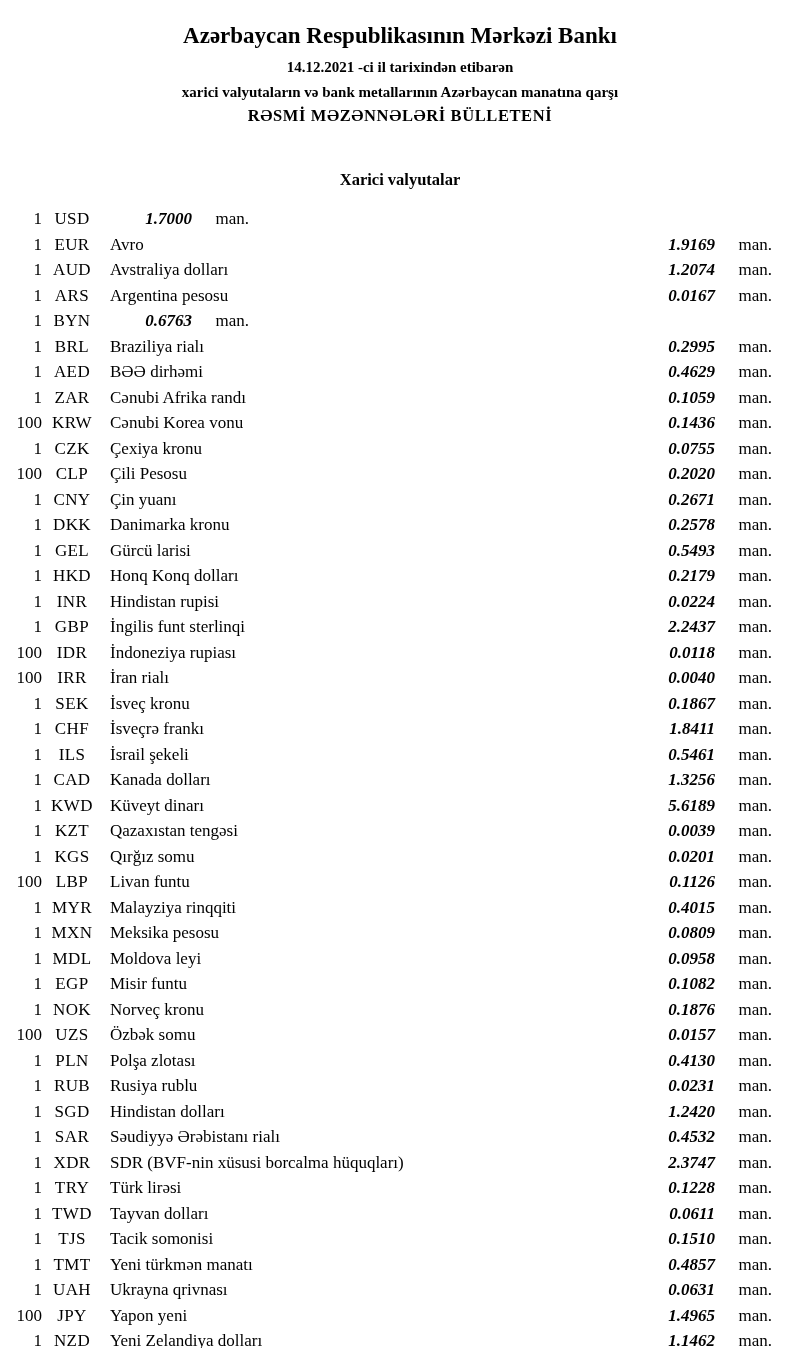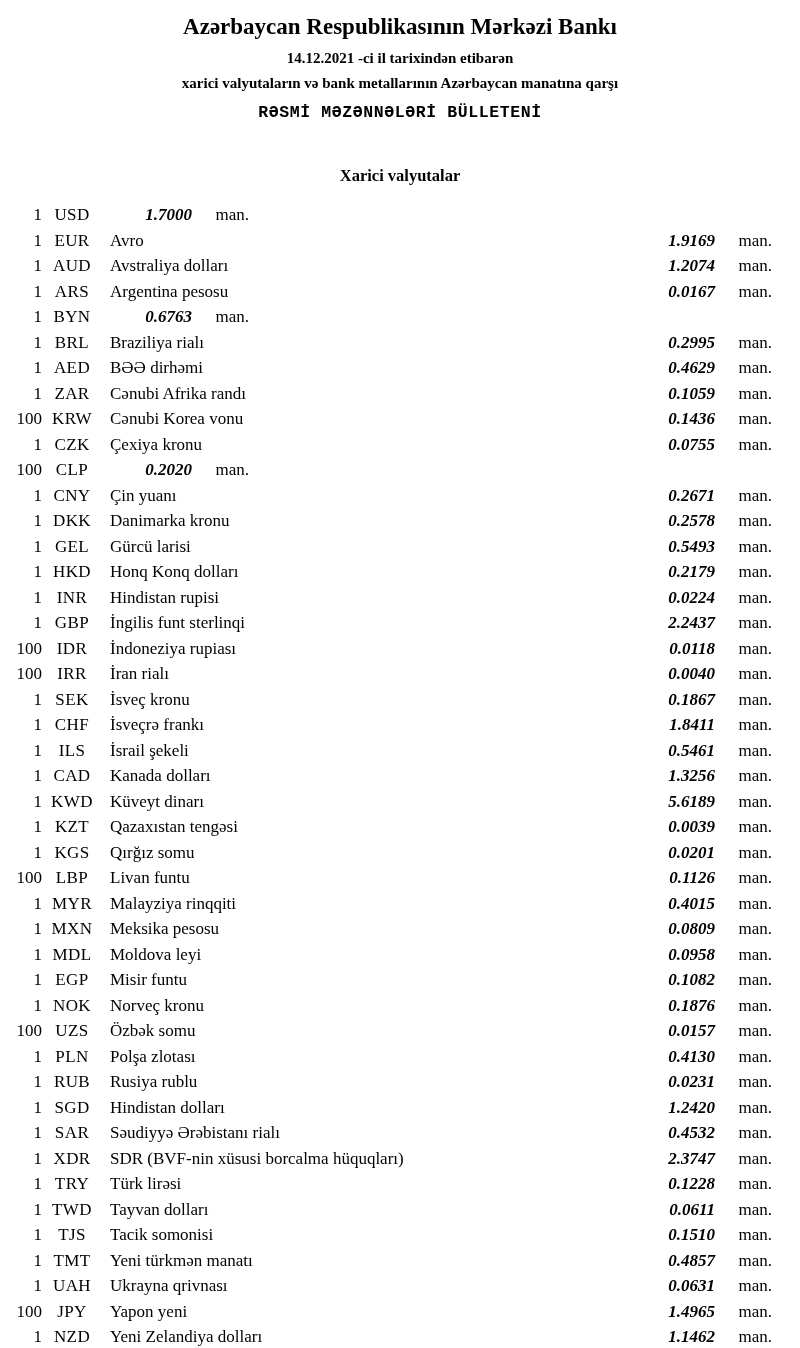"Azərbaycan Respublikasının Mərkəzi Bankı" .page { padding-top: 10px -> 19px }
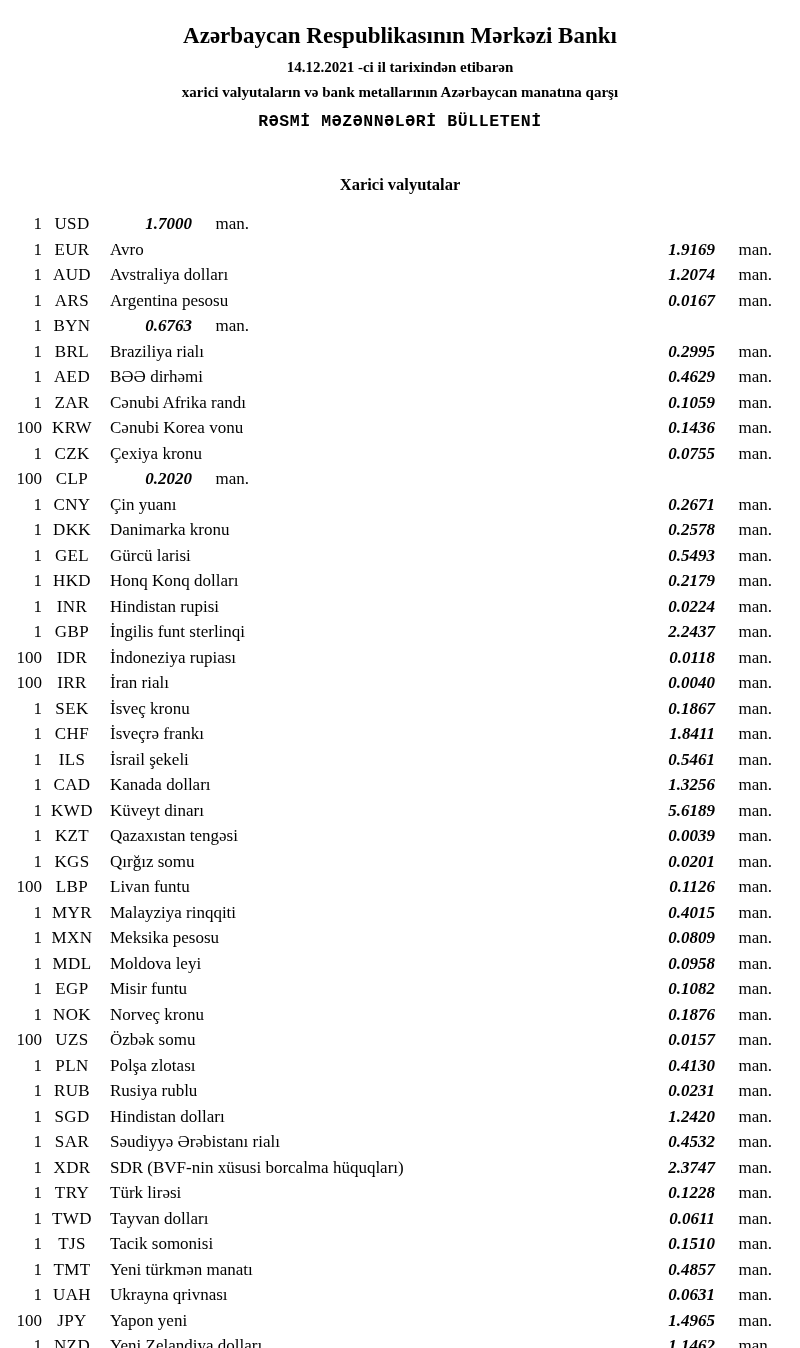"RƏSMİ MƏZƏNNƏLƏRİ BÜLLETENİ" .bulletin-line { font-family: Liberation Mono, monospace -> none; margin-top: 11px -> 5px }
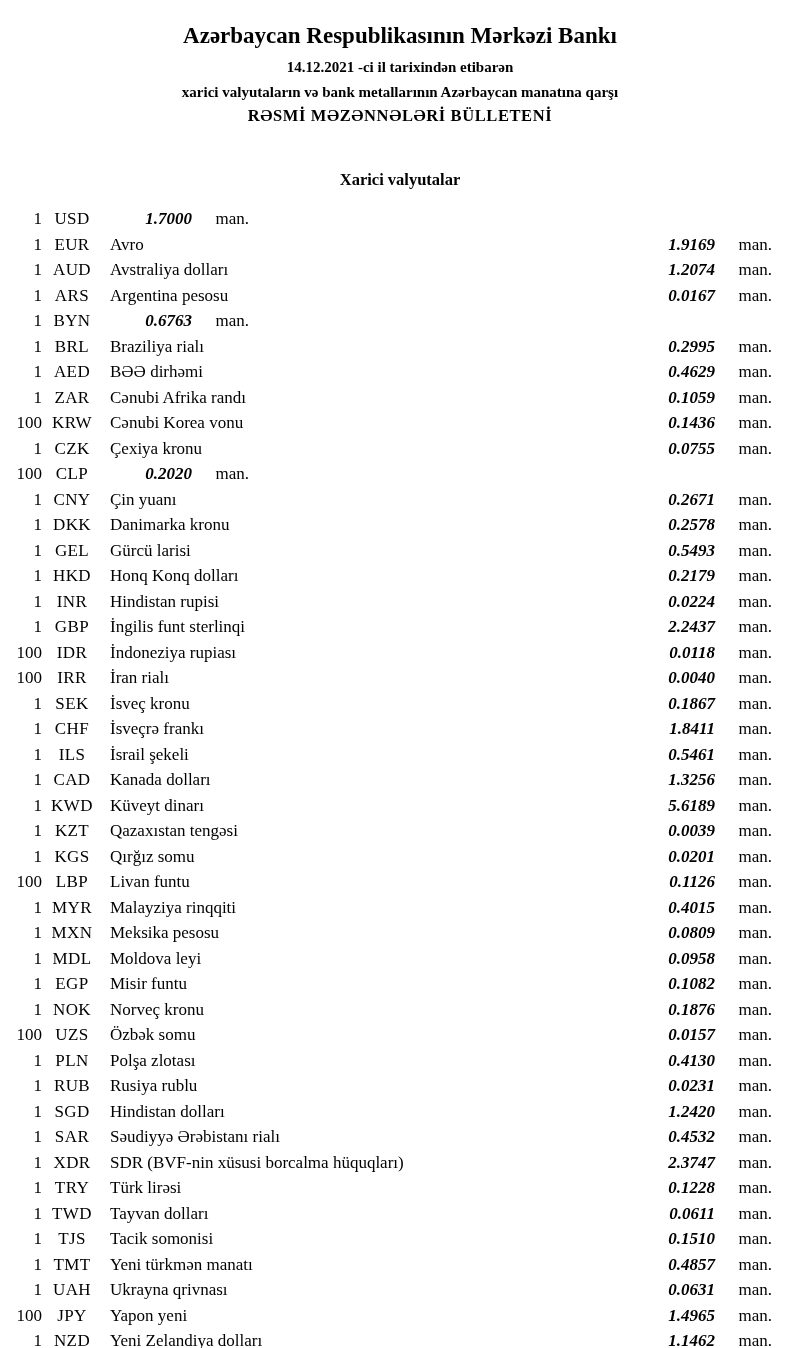"Çili Pesosu" span.name { html: none -> <span>Çili Pesosu</span> }
